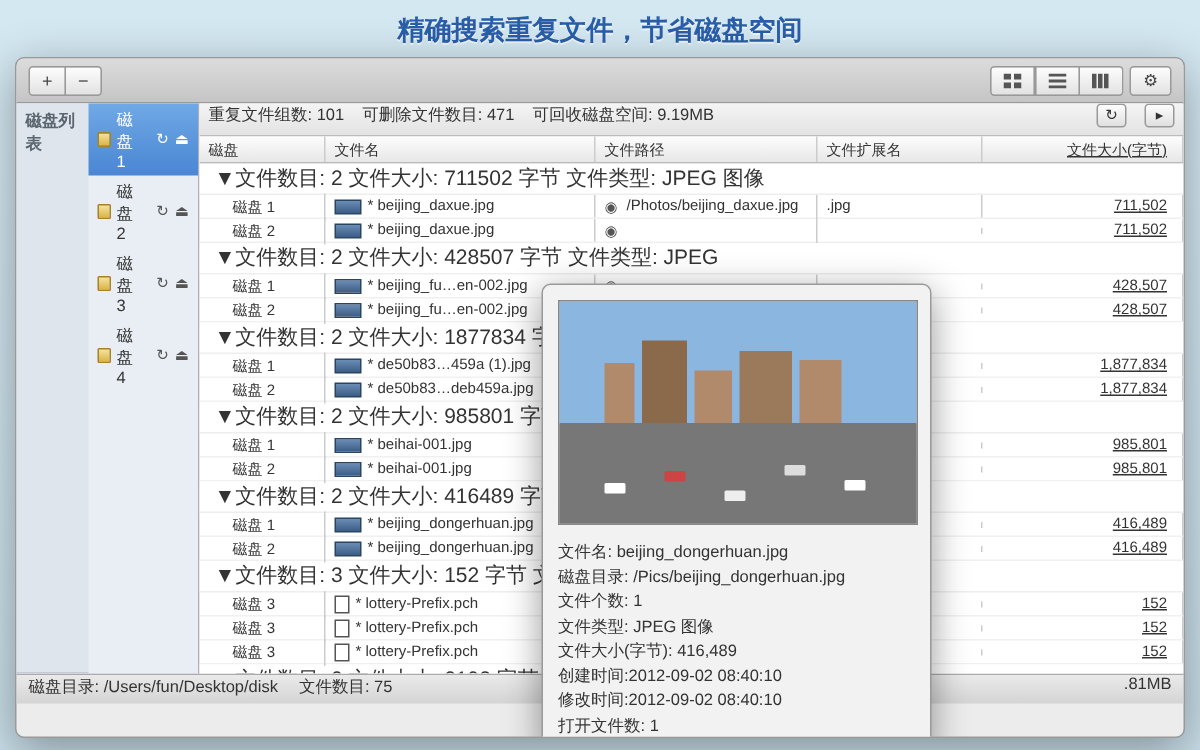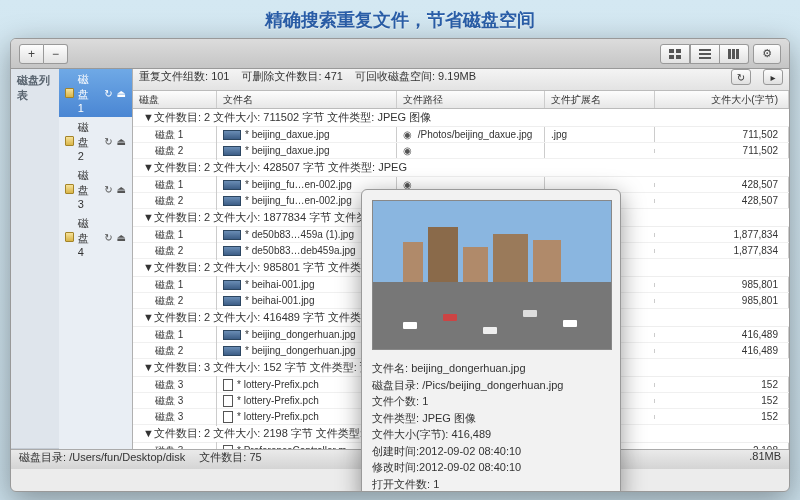"文件大小(字节)" .c4 { text-decoration: none -> underline }
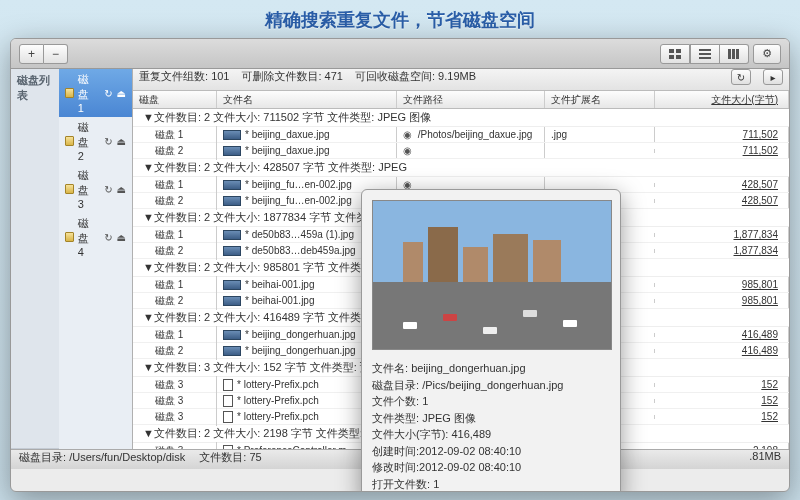"▼文件数目: 2 文件大小: 711502 字节" .grp { font-size: 11px -> 14px }
